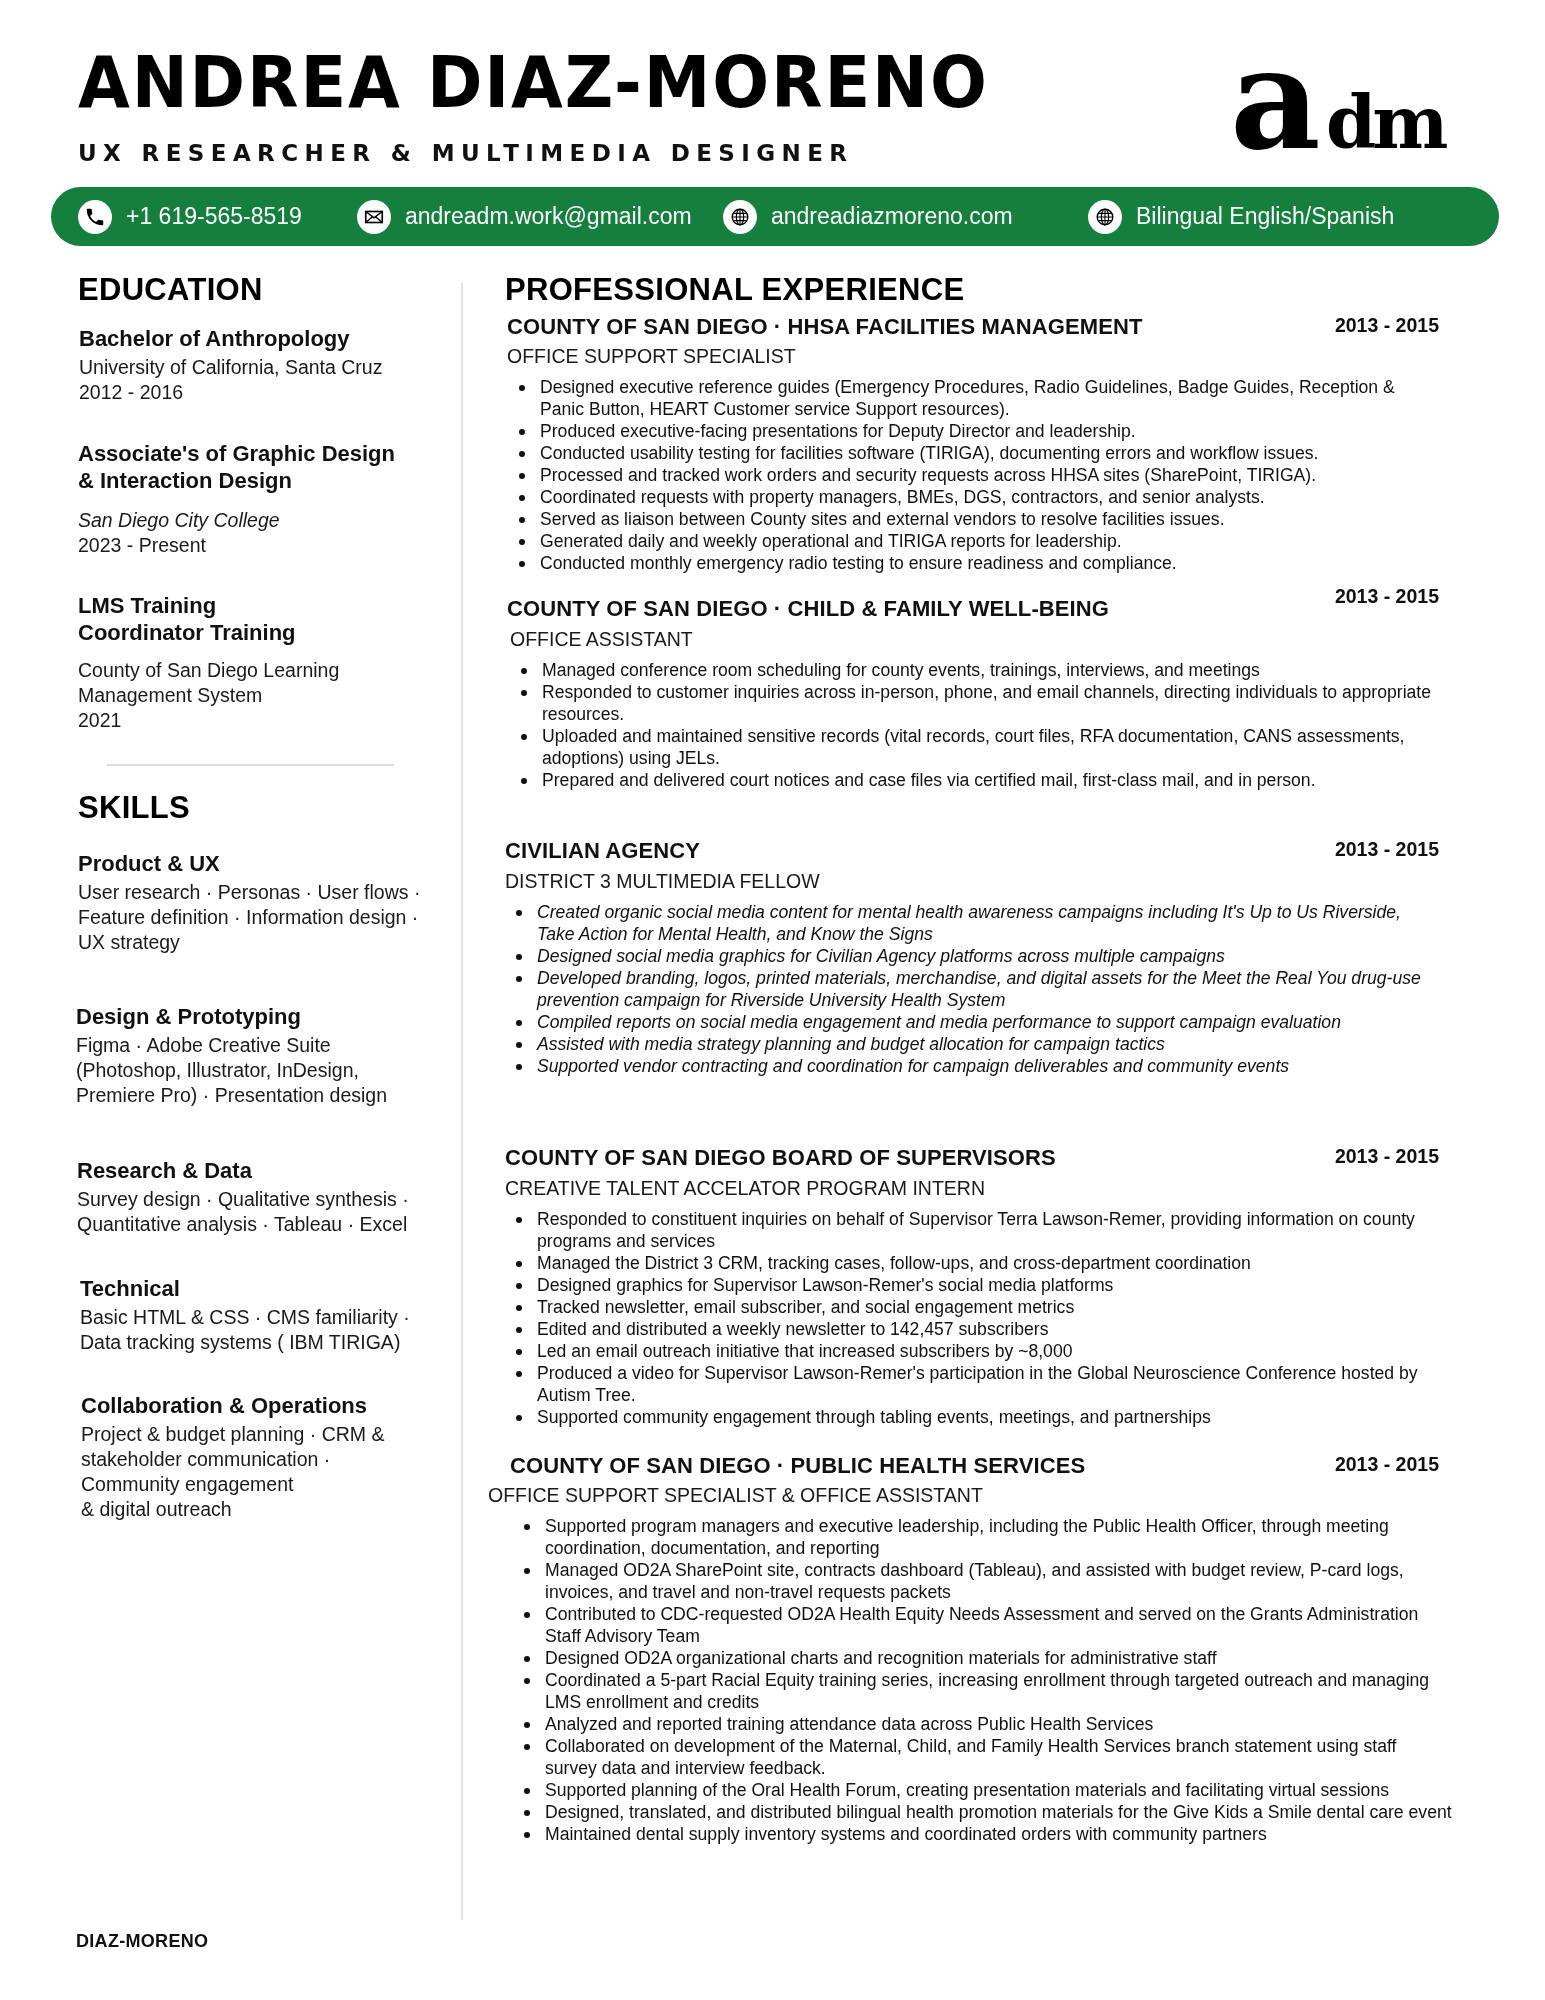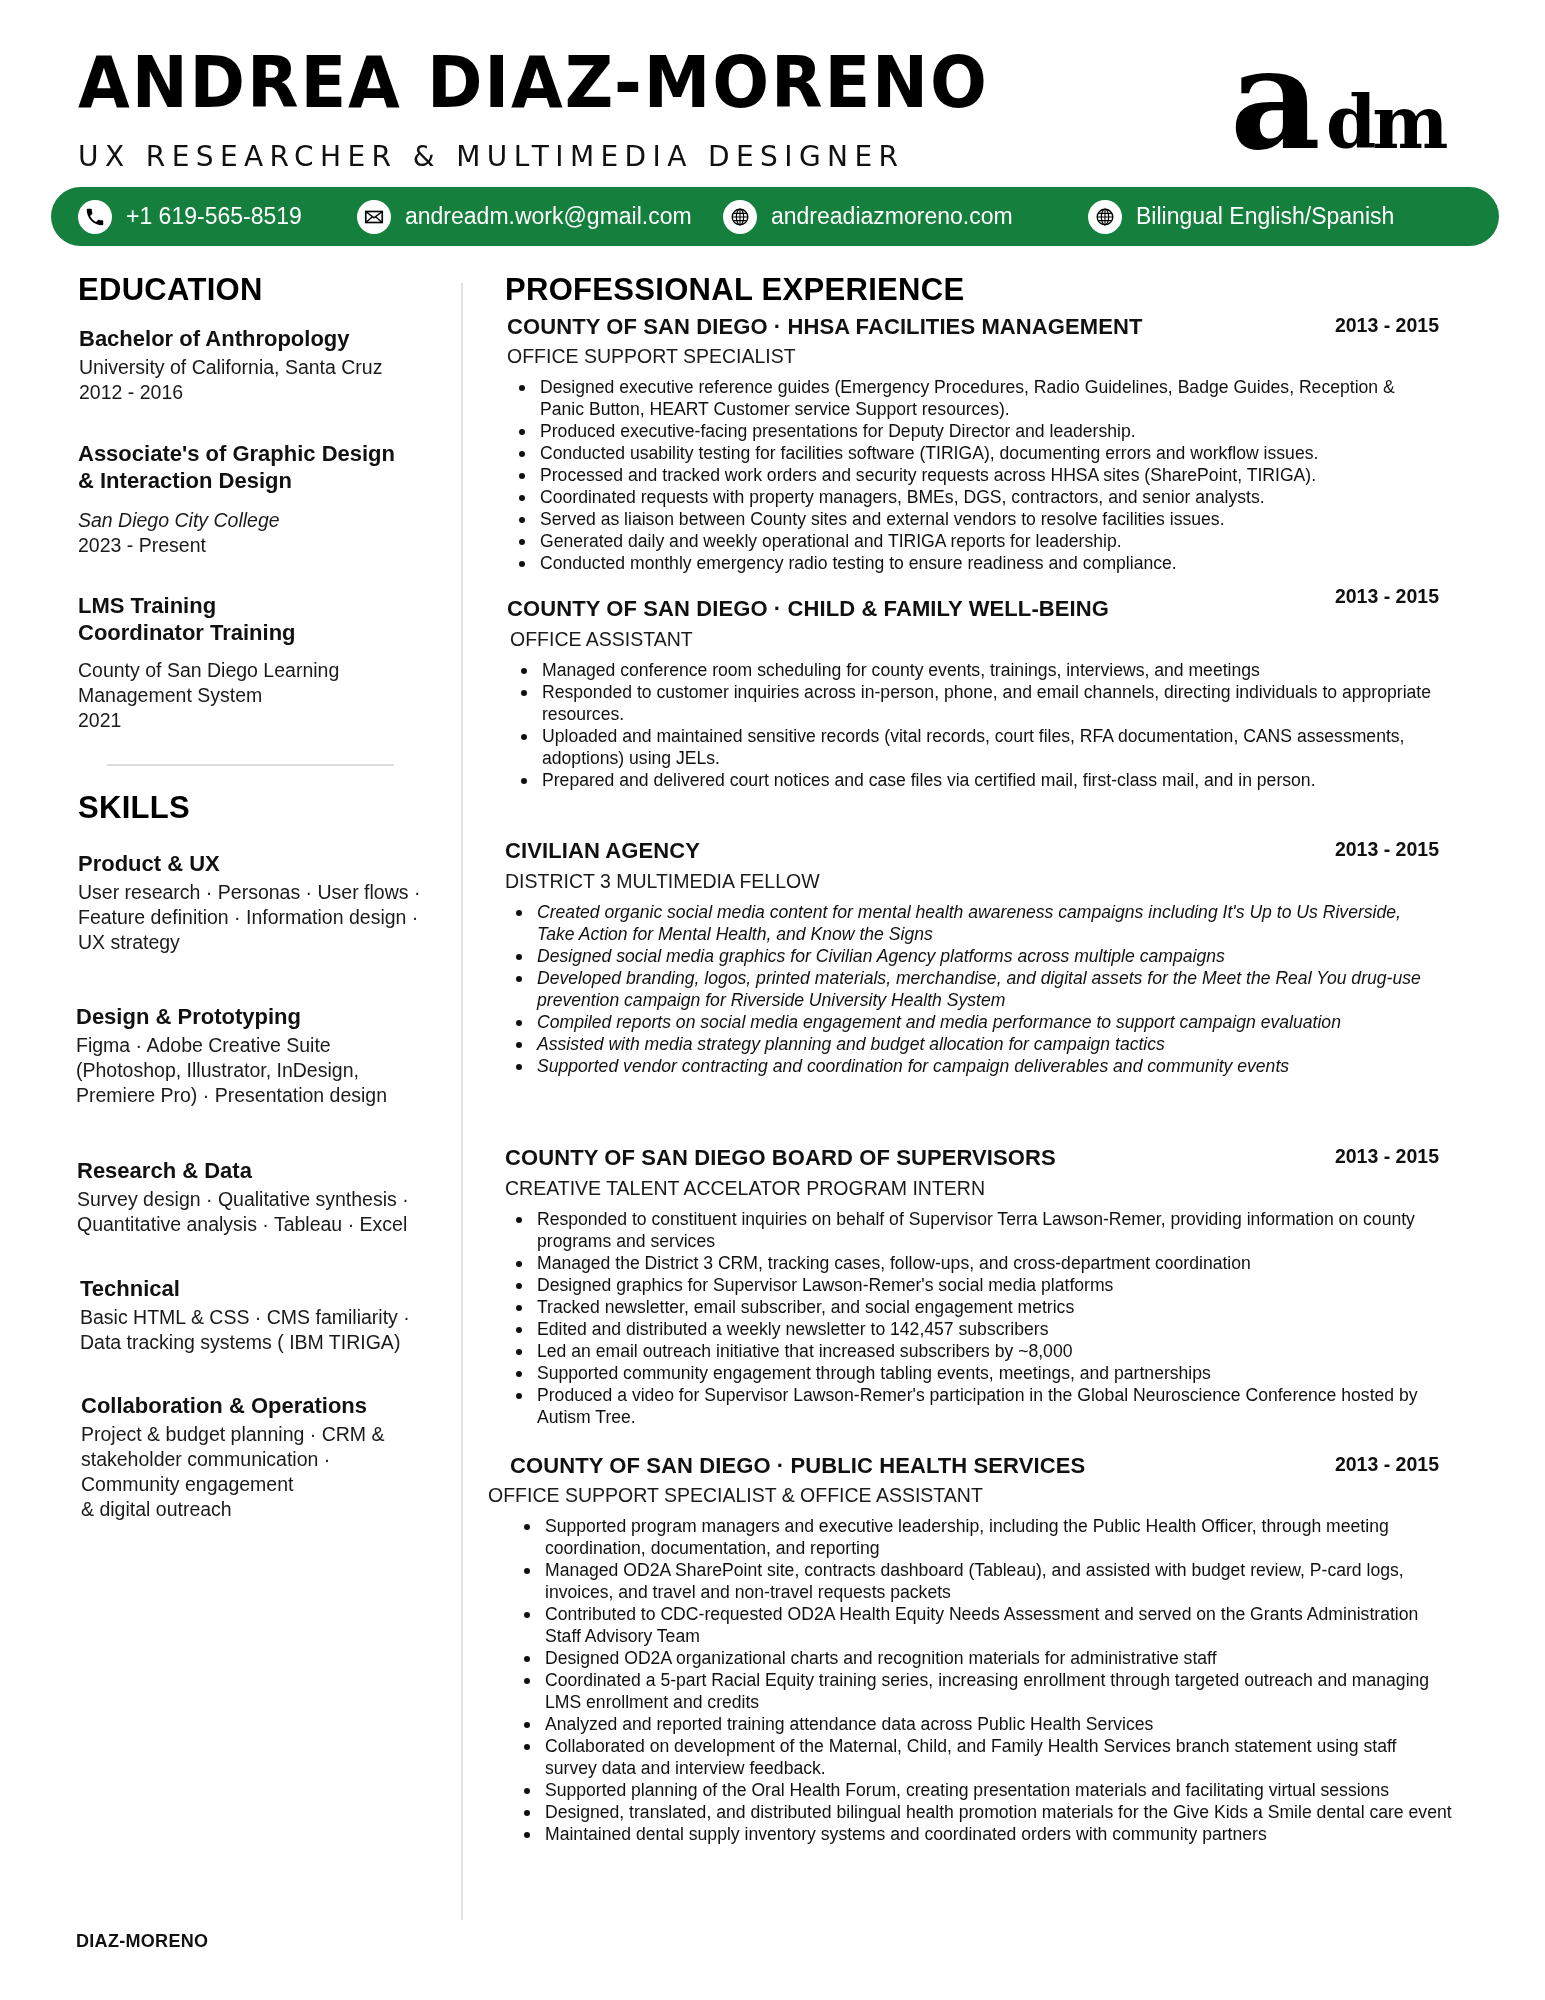"UX RESEARCHER & MULTIMEDIA DESIGNER" .subtitle { font-size: 28px -> 23px; font-weight: normal -> bold }
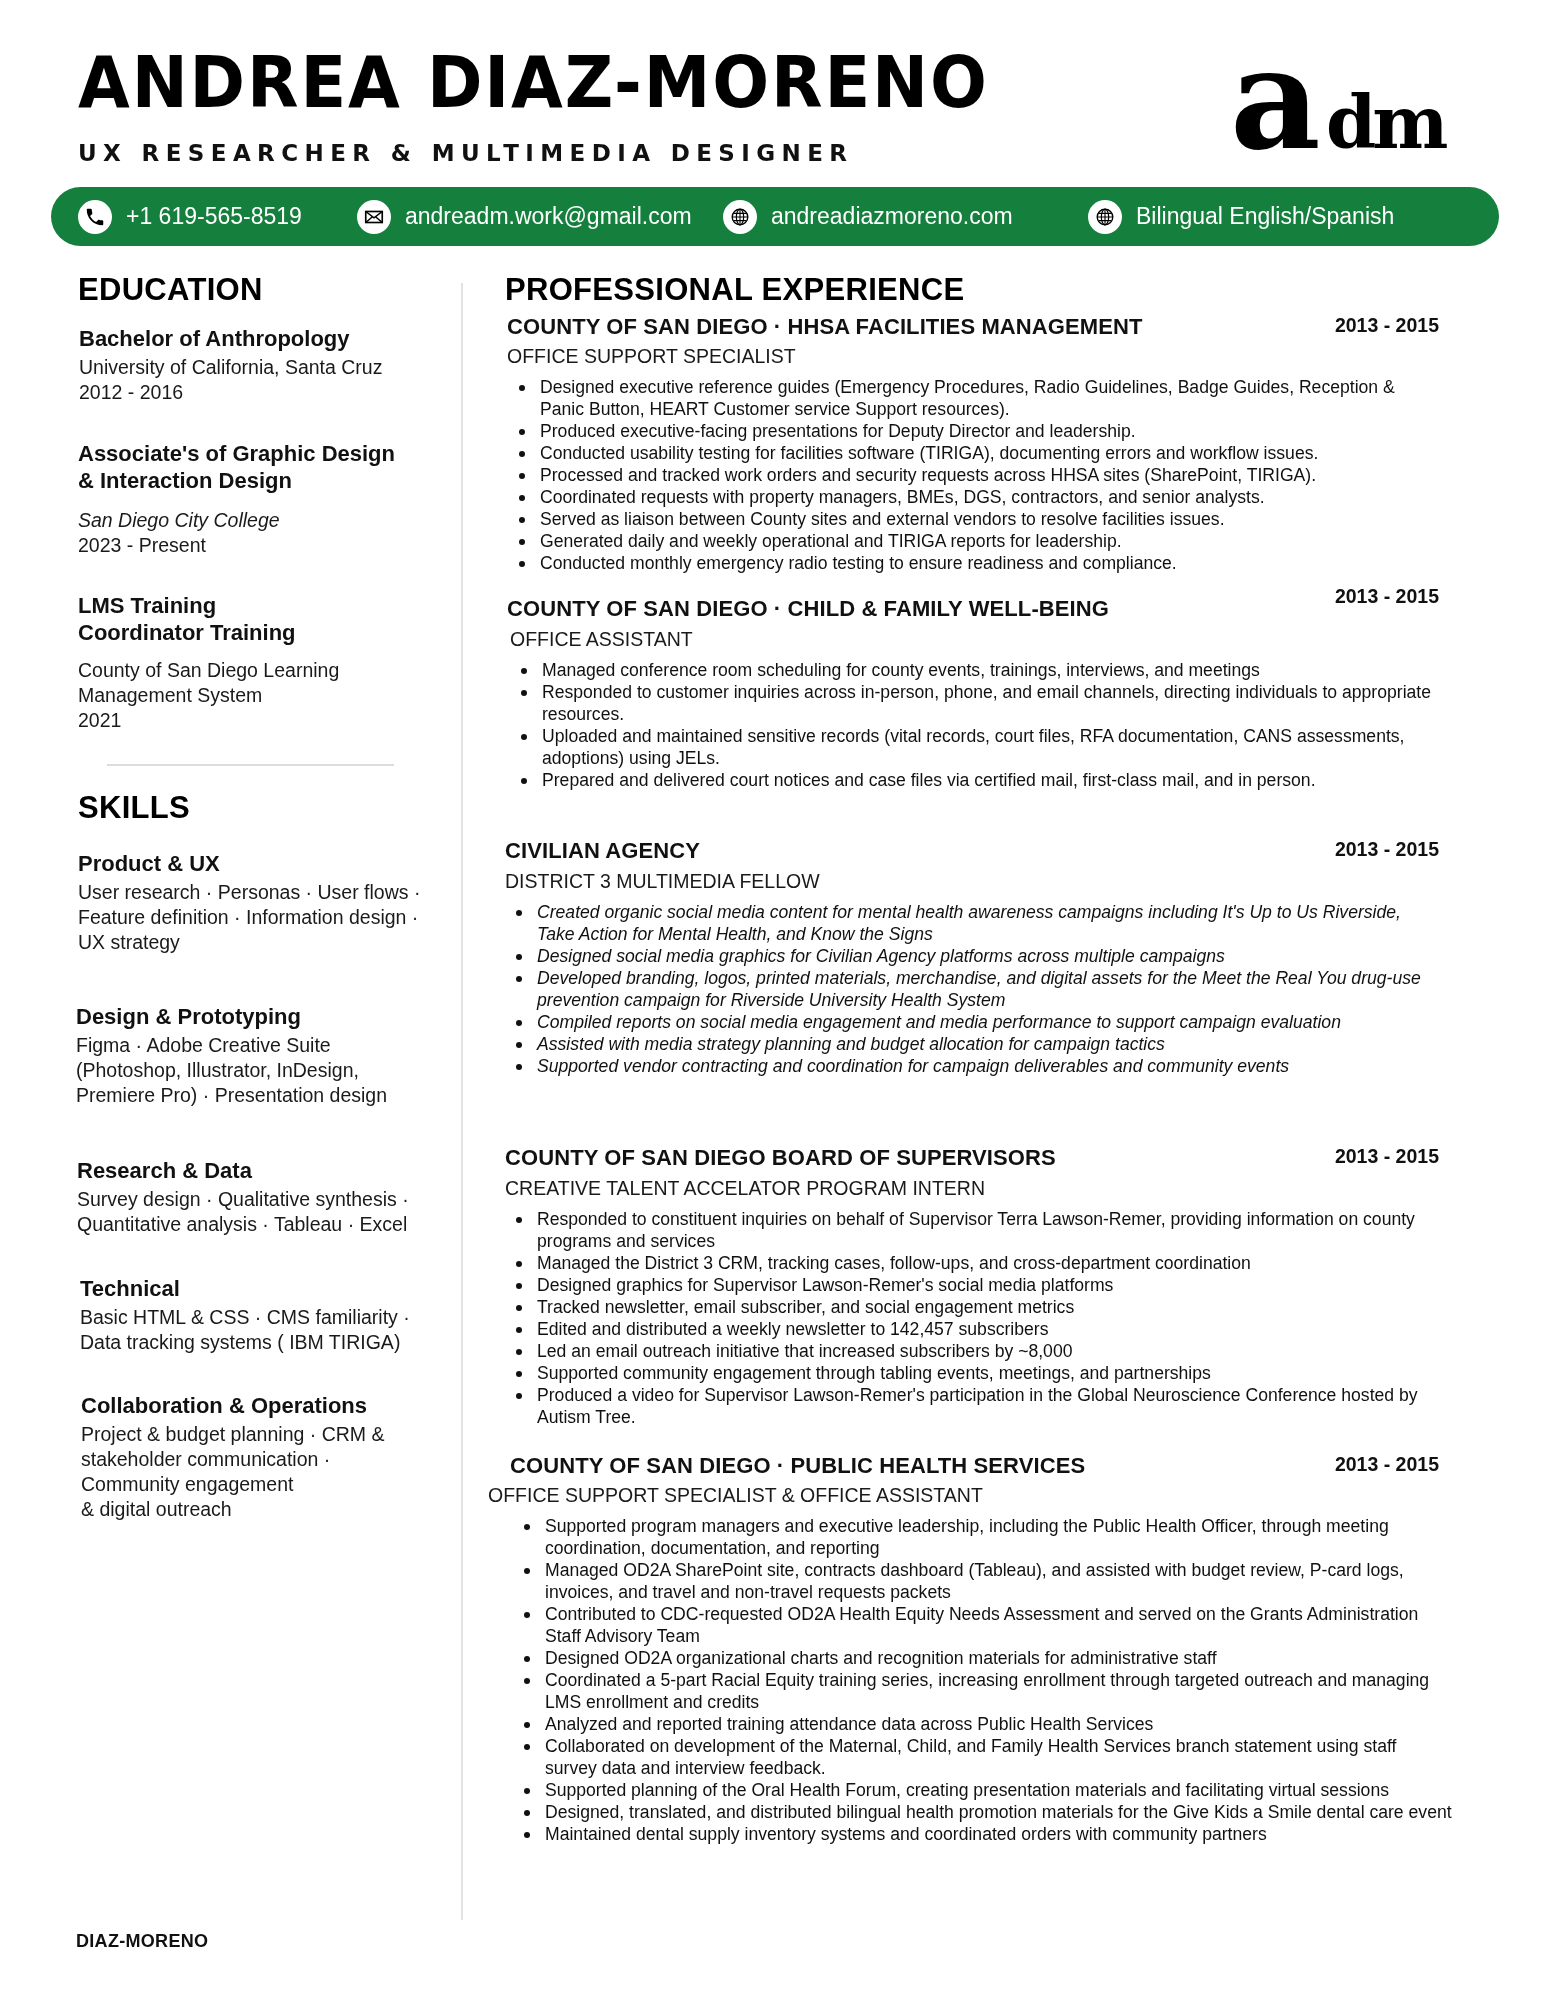"Supported community engagement through" li { order: before "Produced a video for Supervisor" -> after "Produced a video for Supervisor" }
